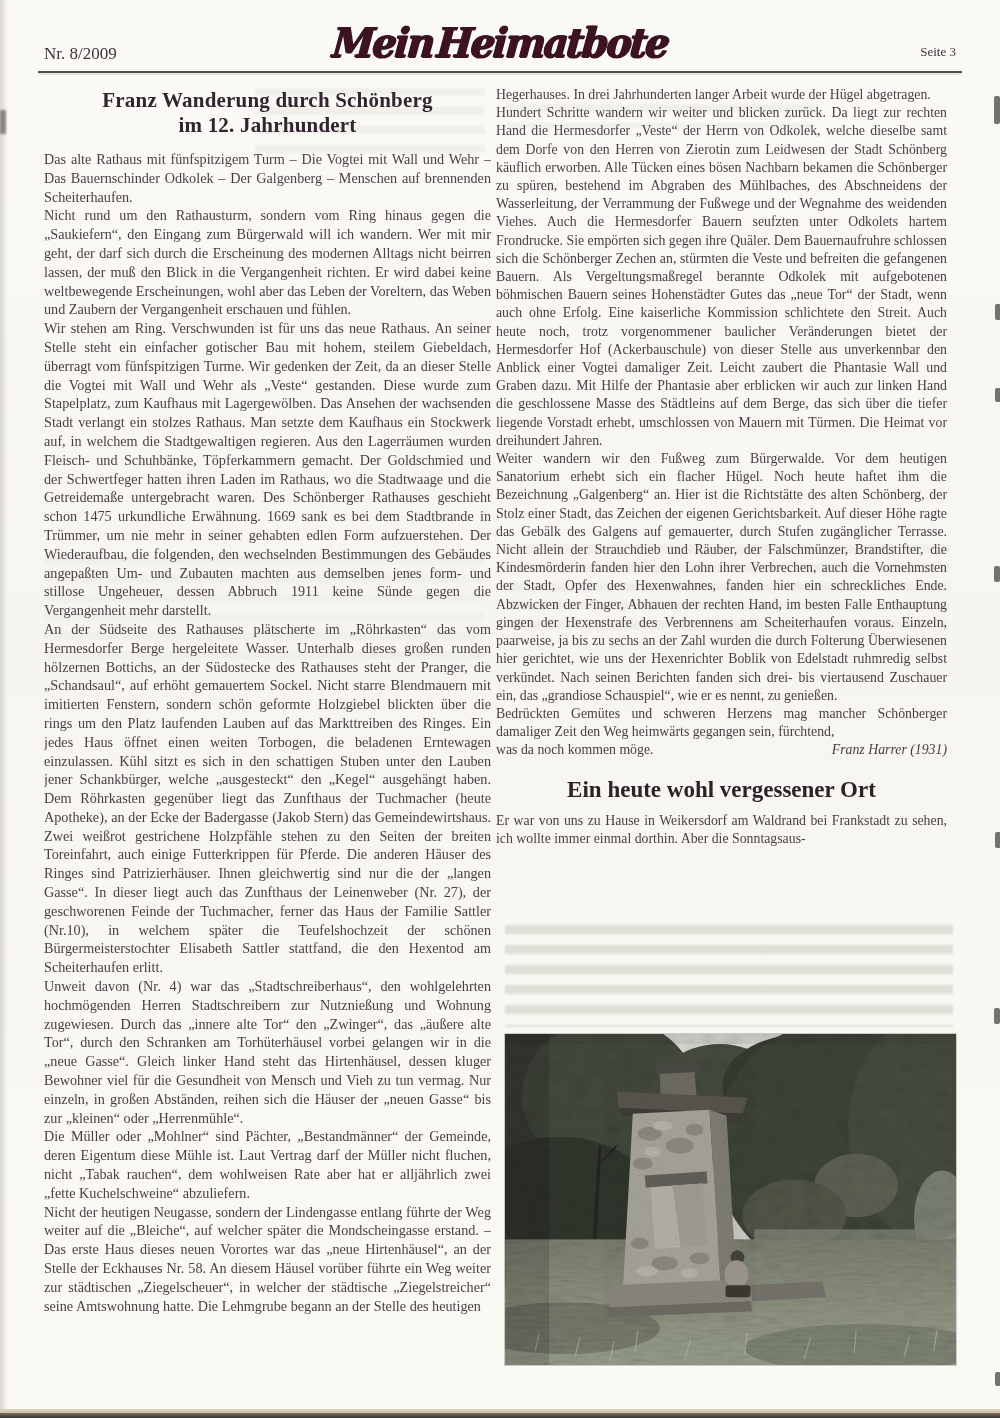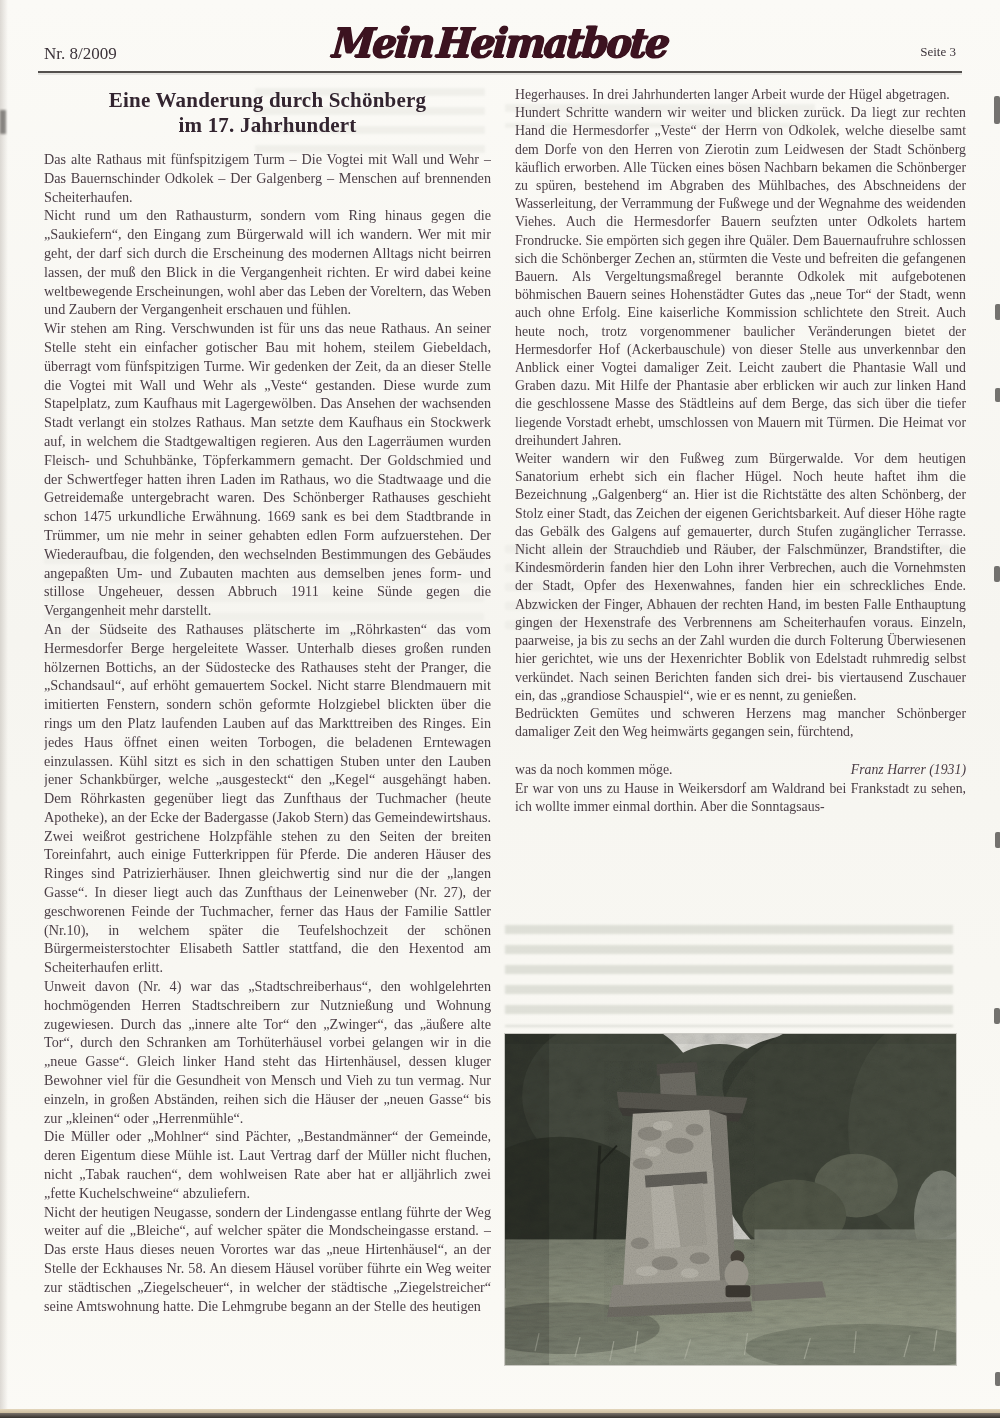"Eine Wanderung durch Schönberg" span { text: Eine -> Franz }
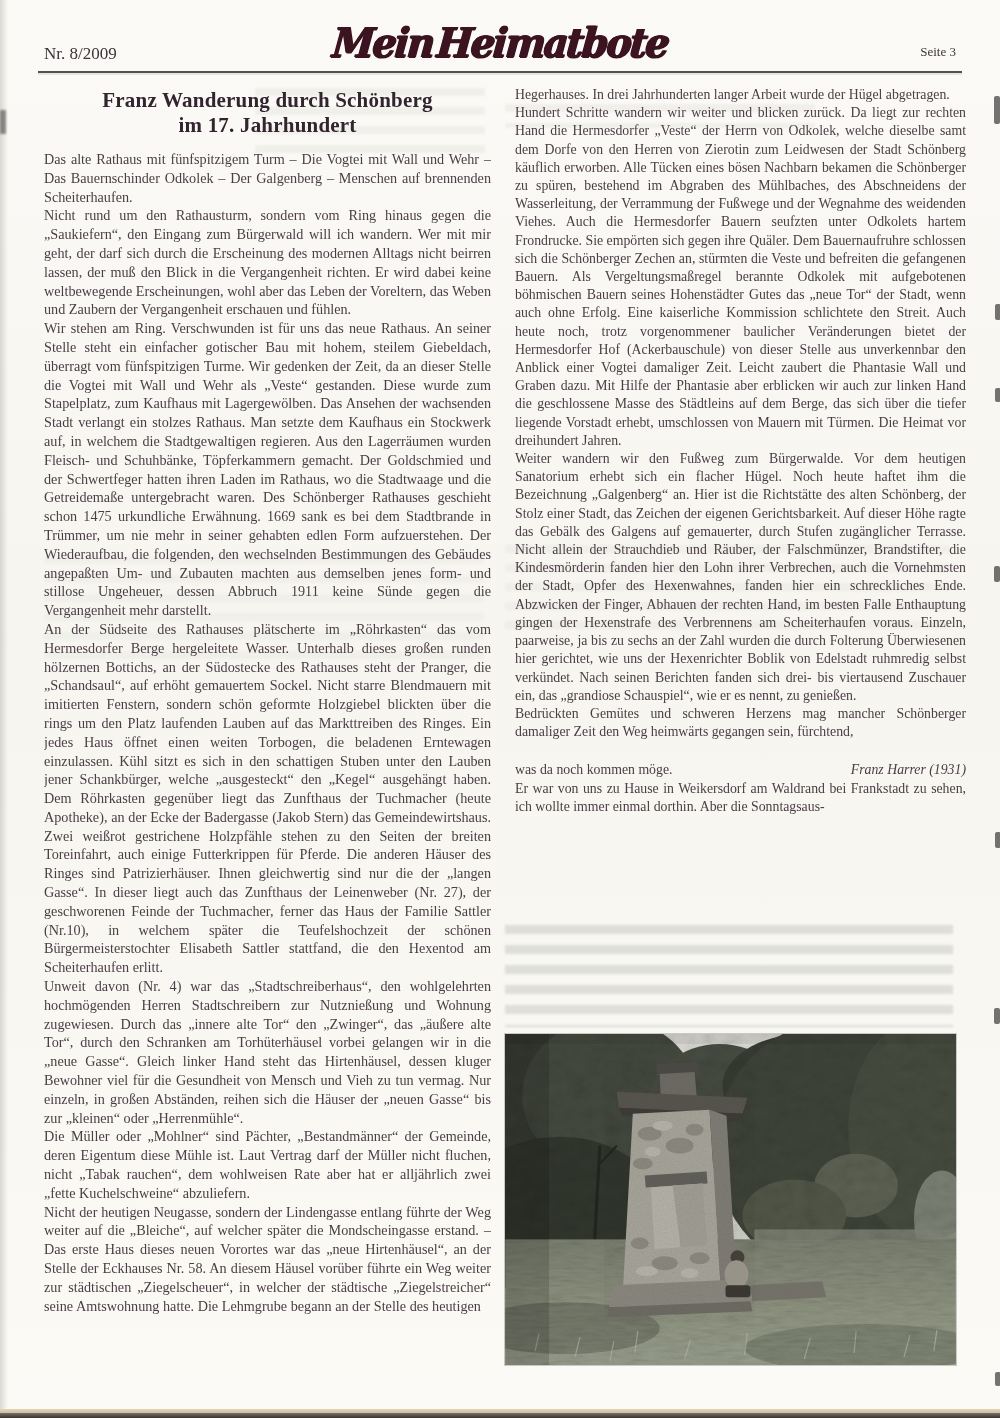"Hegerhauses. In drei Jahrhunderten" .col-right { left: 515px -> 496px }
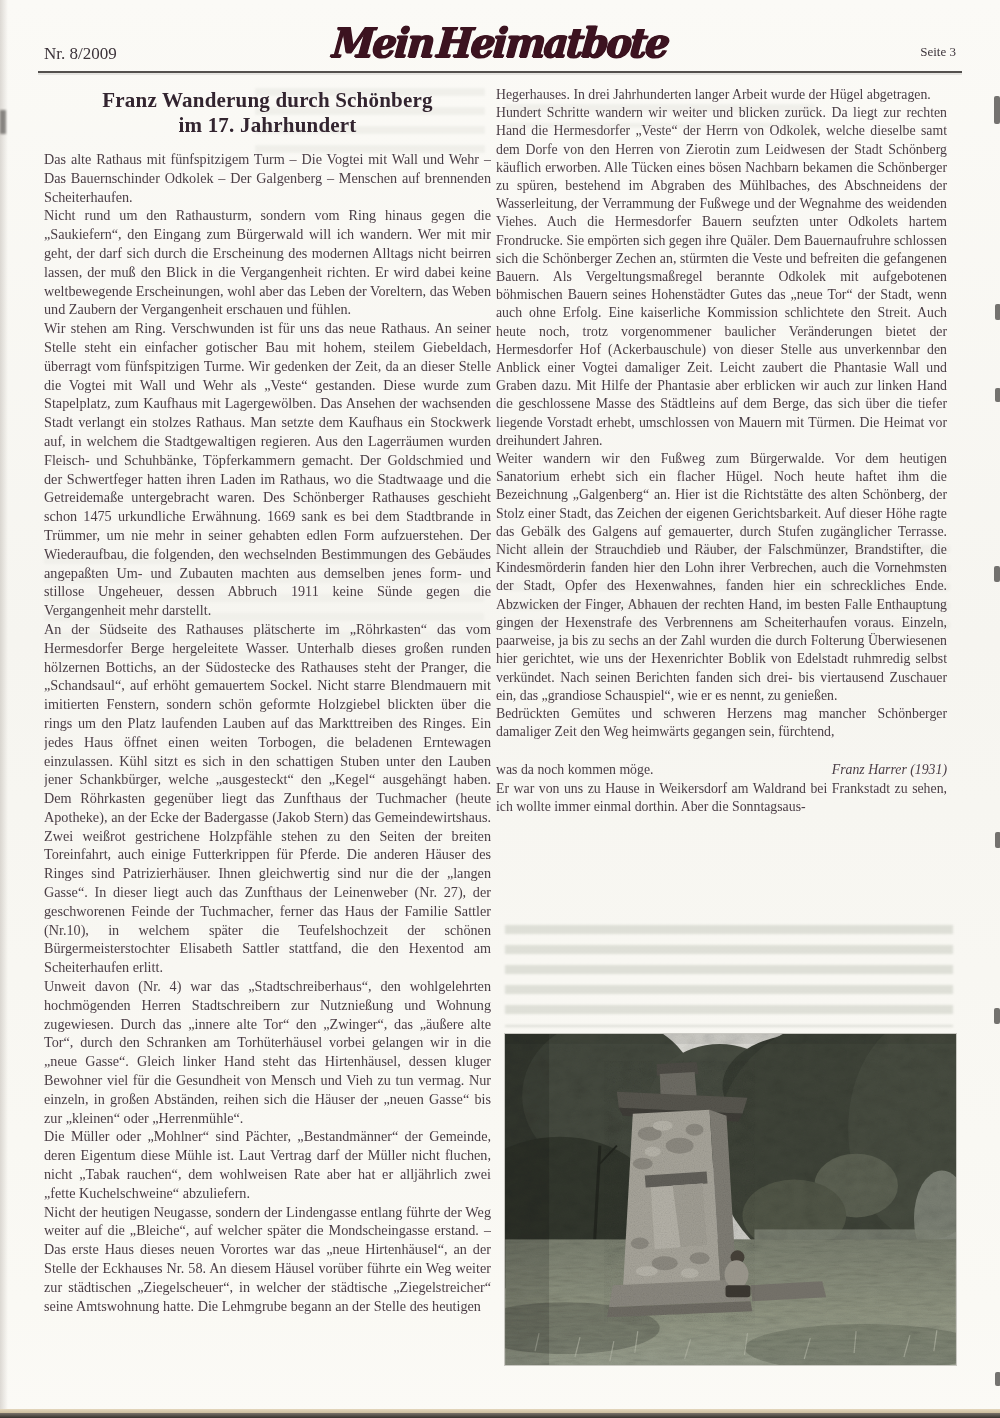"im 17. Jahrhundert" span { text: 17 -> 12 }
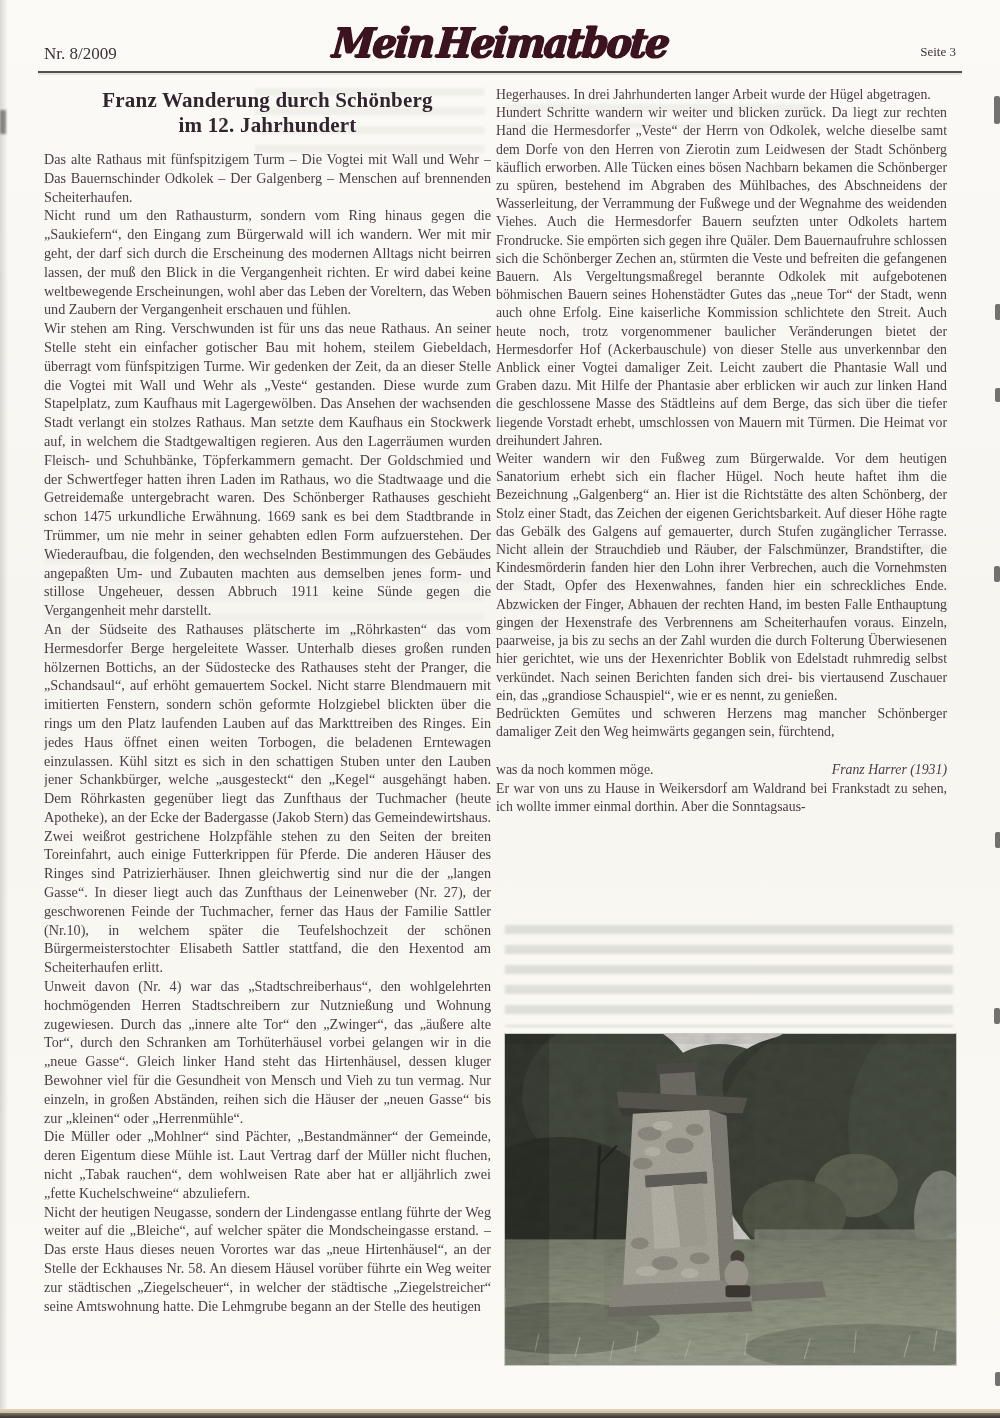"was da noch kommen möge." .closing-line { margin-top: 20px -> none }
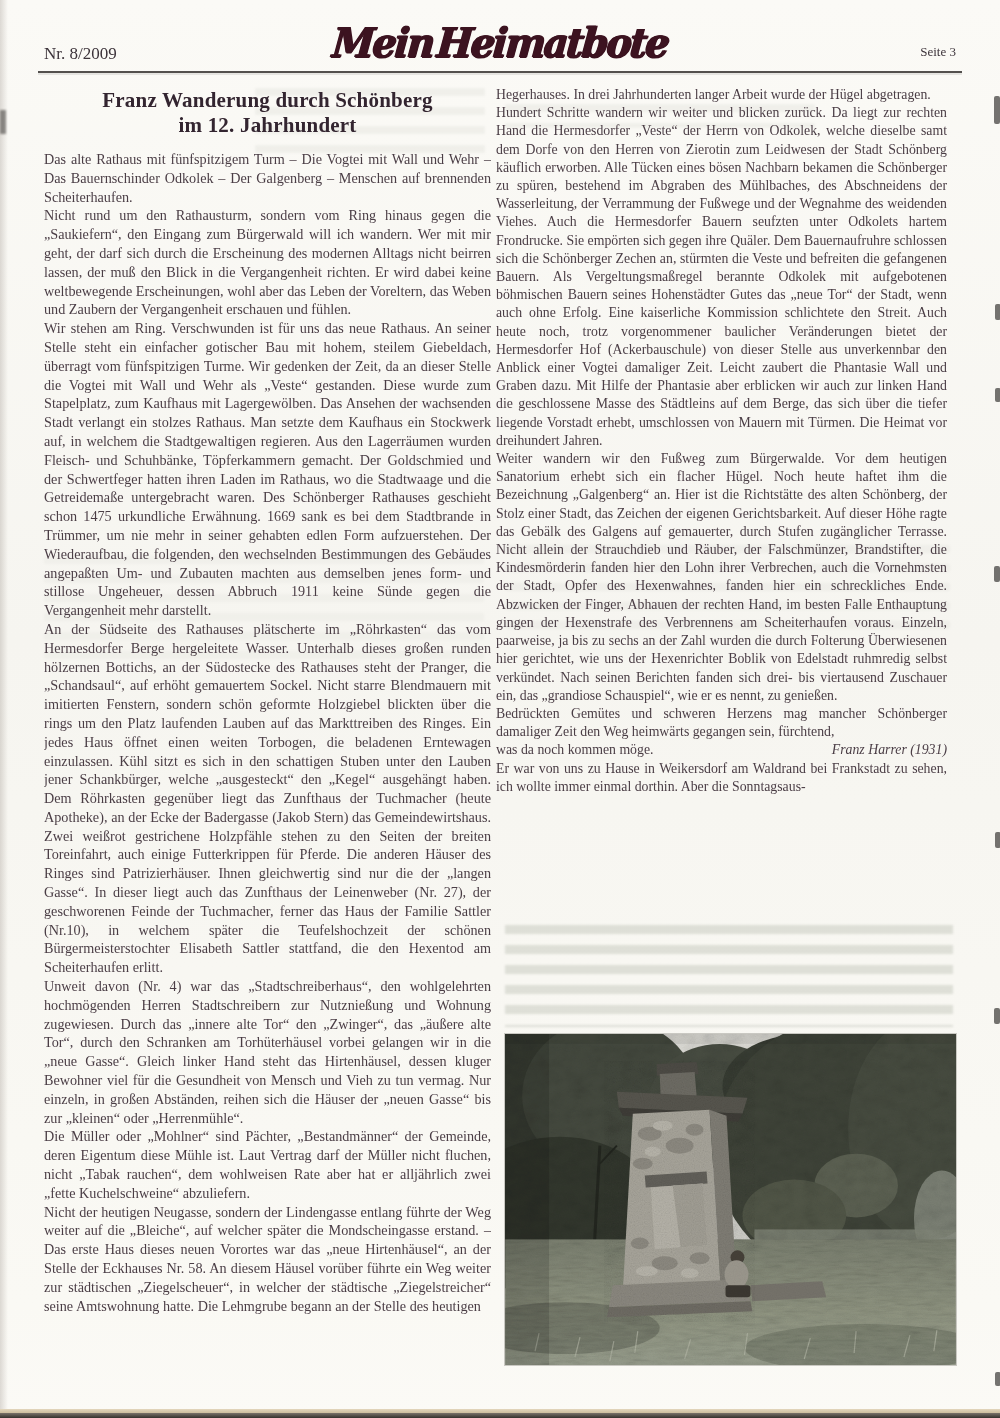"Ein heute wohl vergessener Ort" h2.a2 { html: none -> <h2>Ein heute wohl vergessener Ort</h2> }
